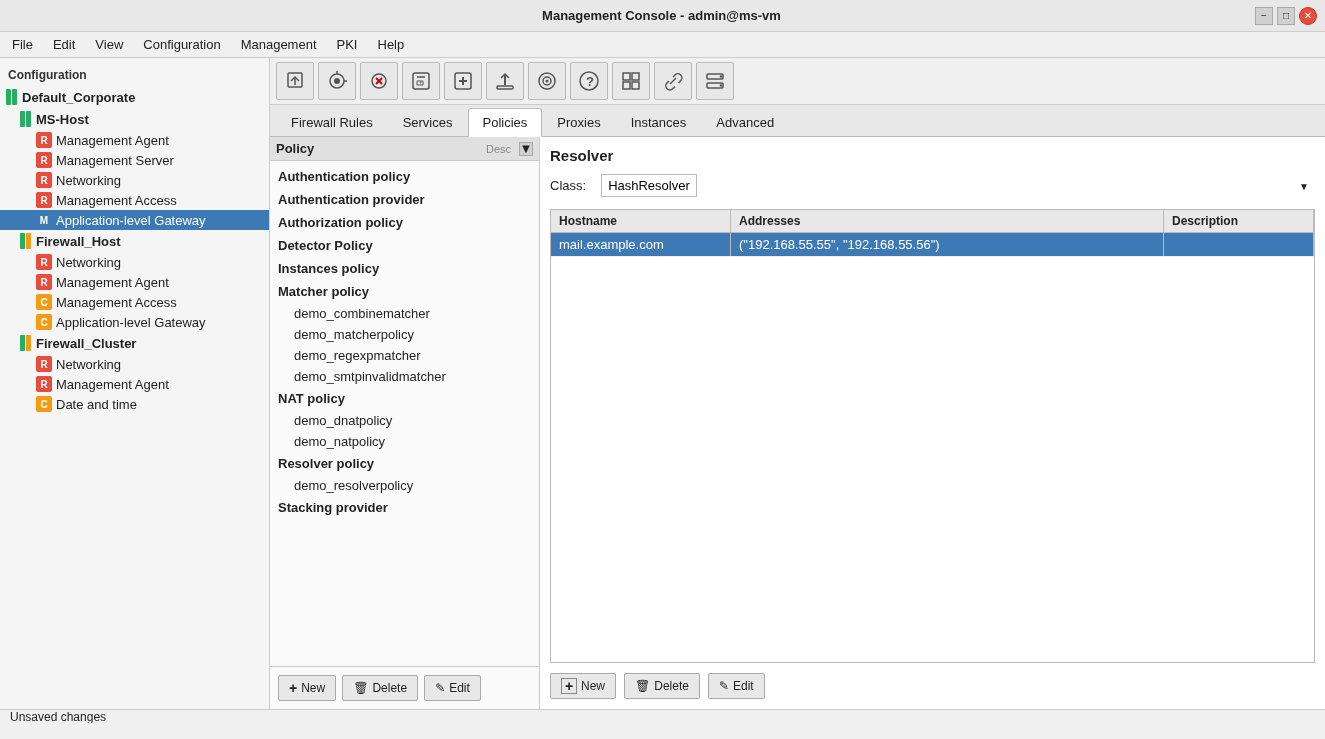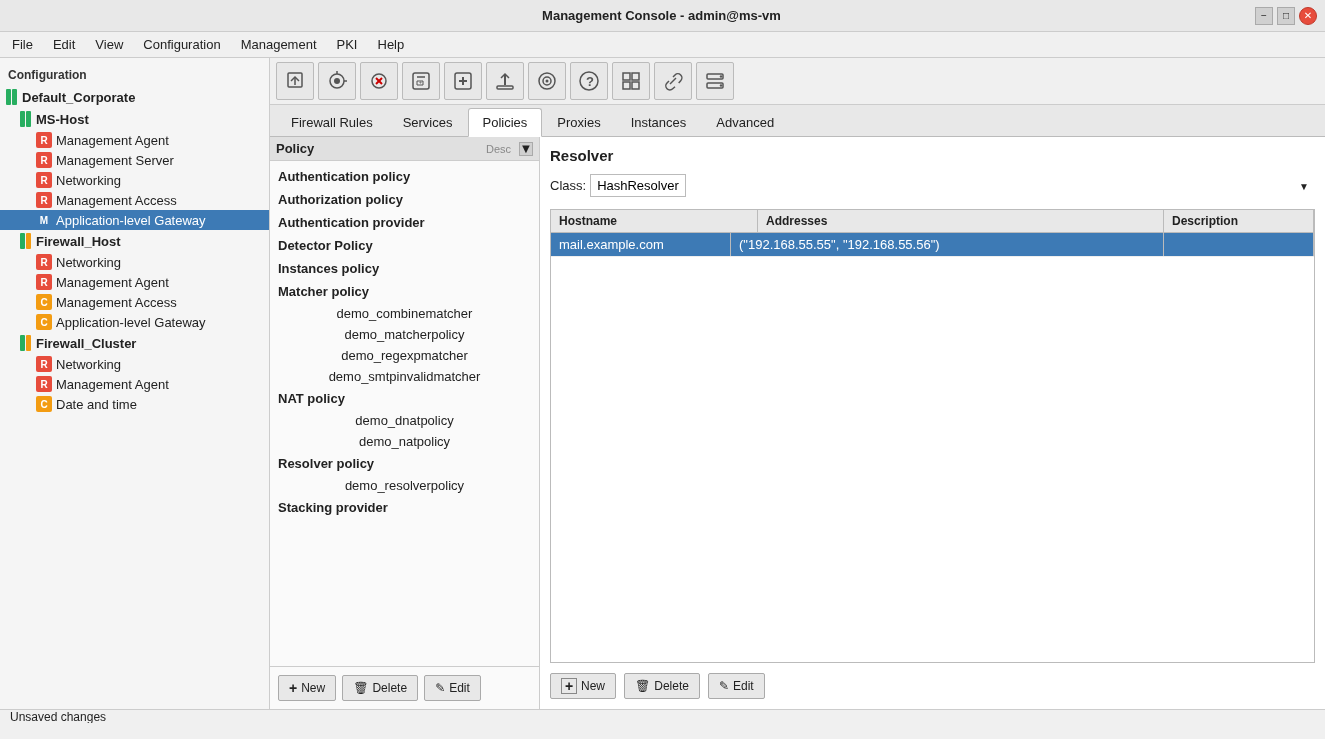"Class:" #class-row { gap: 4px -> 15px }
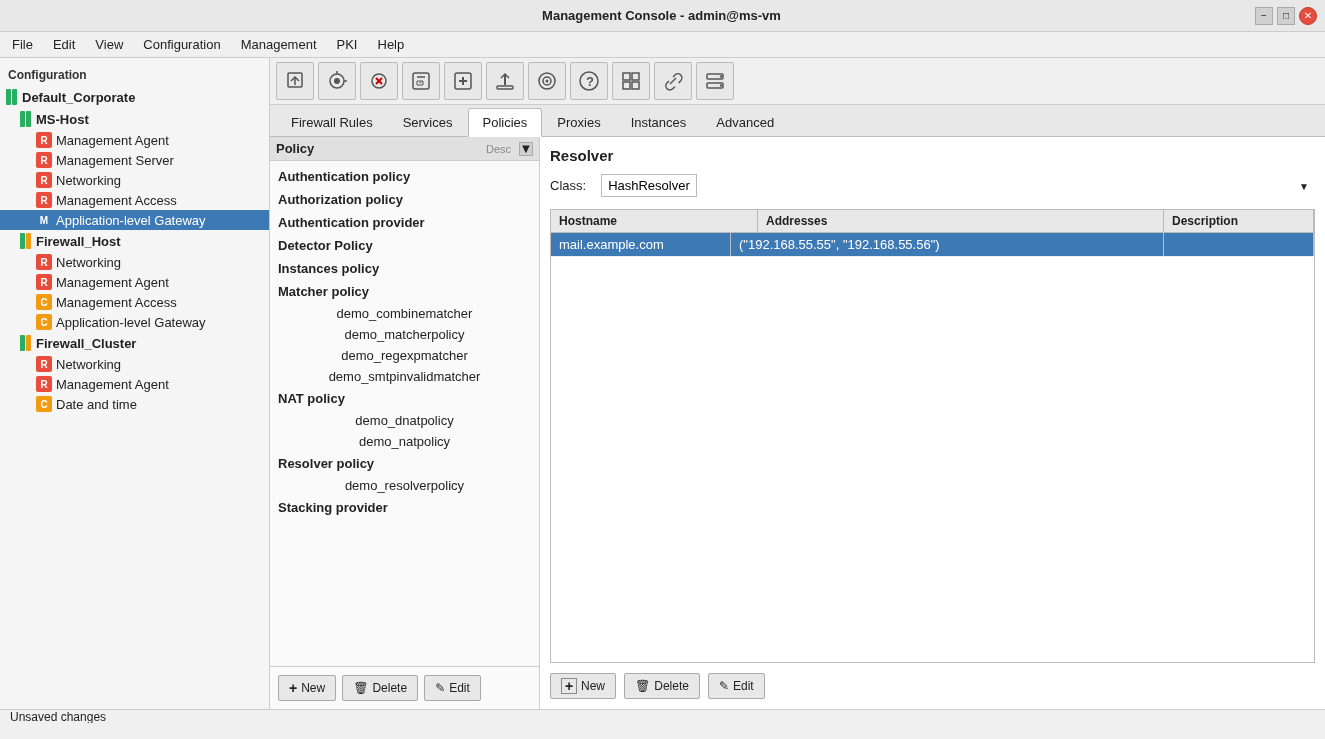"Authorization policy" div.policy-group { order: before "Authentication provider" -> after "Authentication provider" }
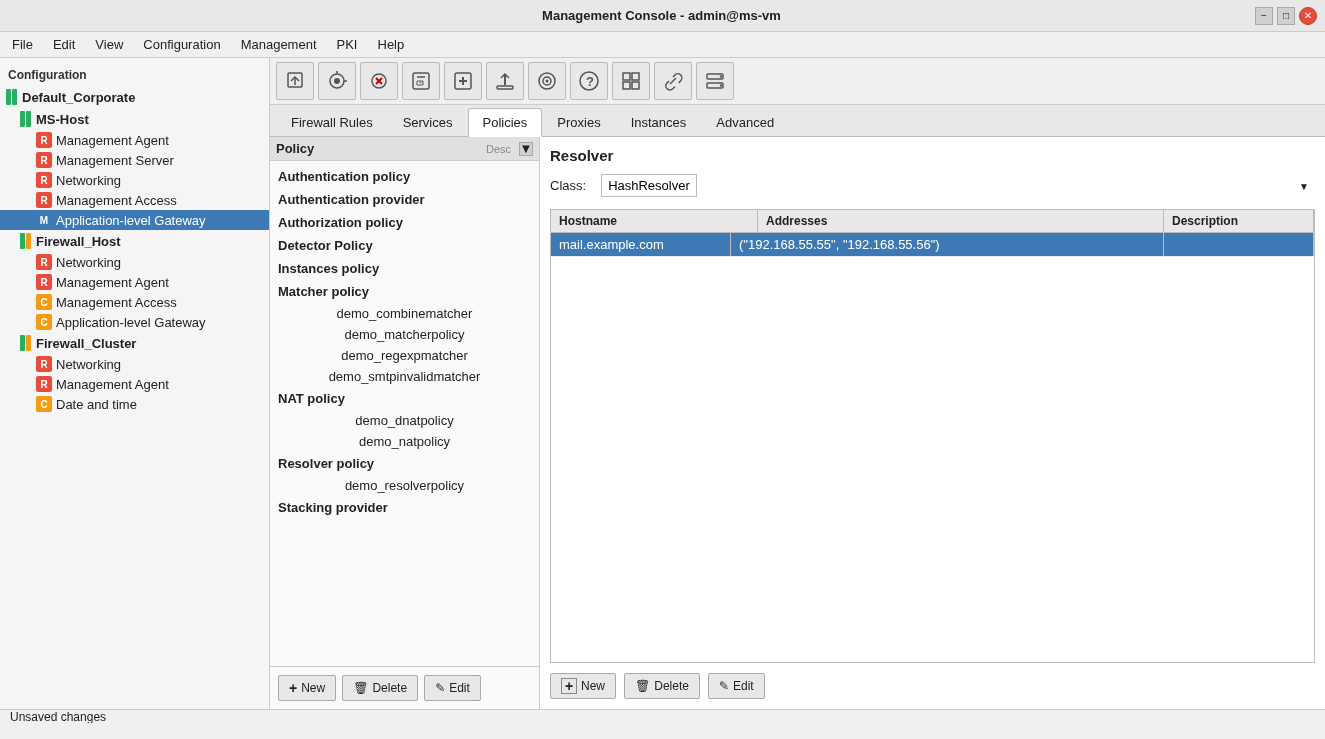"Hostname" .th-hostname { width: 207px -> 180px }
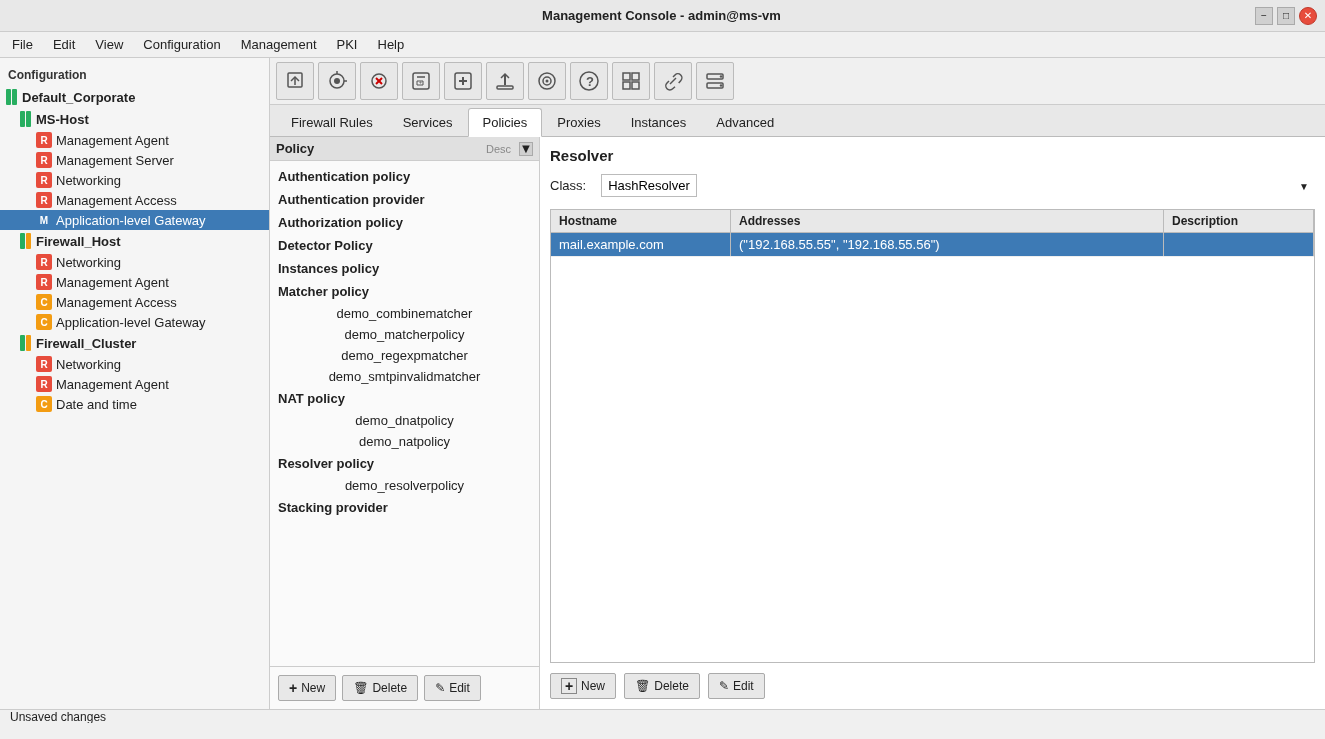"demo_combinematcher" .policy-sub { text-align: center -> none }
